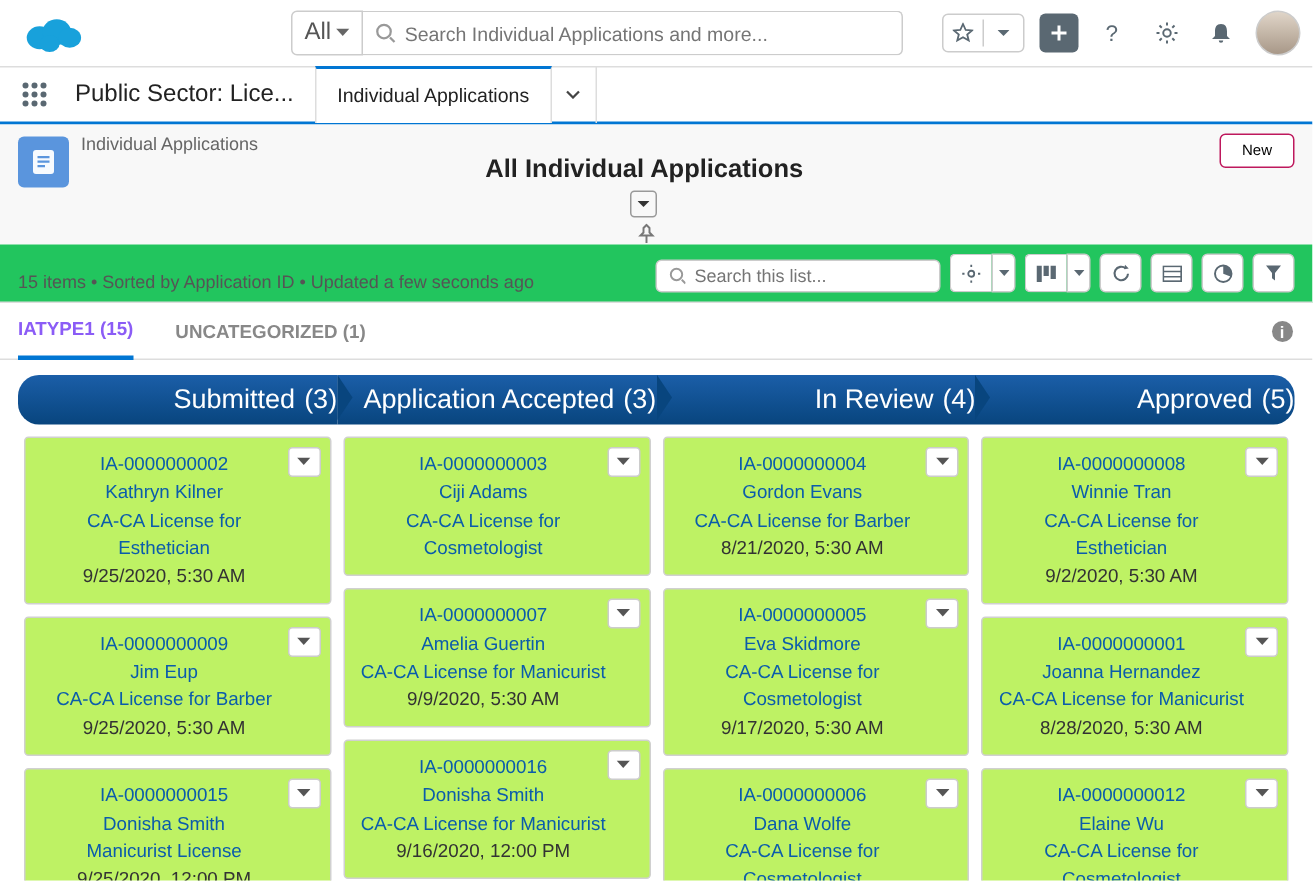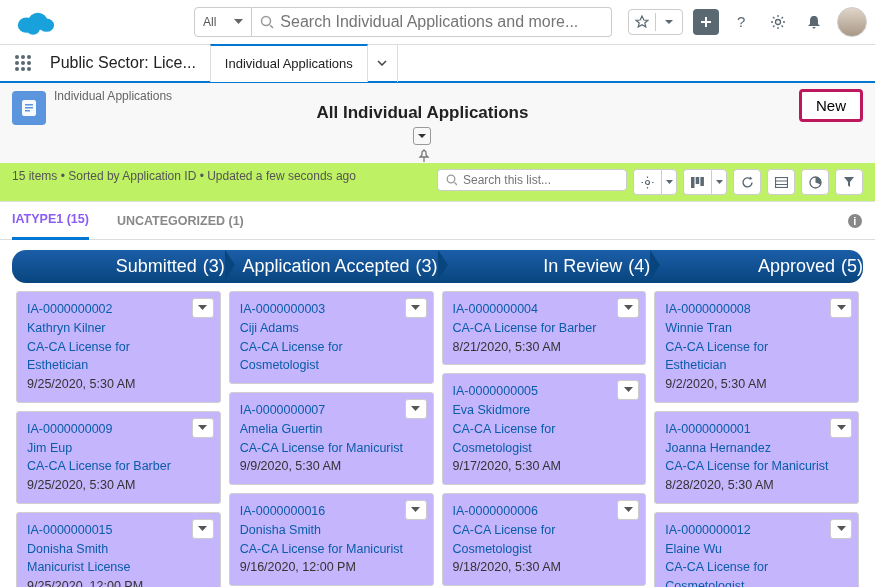"All" .search-scope { font-size: 12px -> 16px; gap: 18px -> 3px }
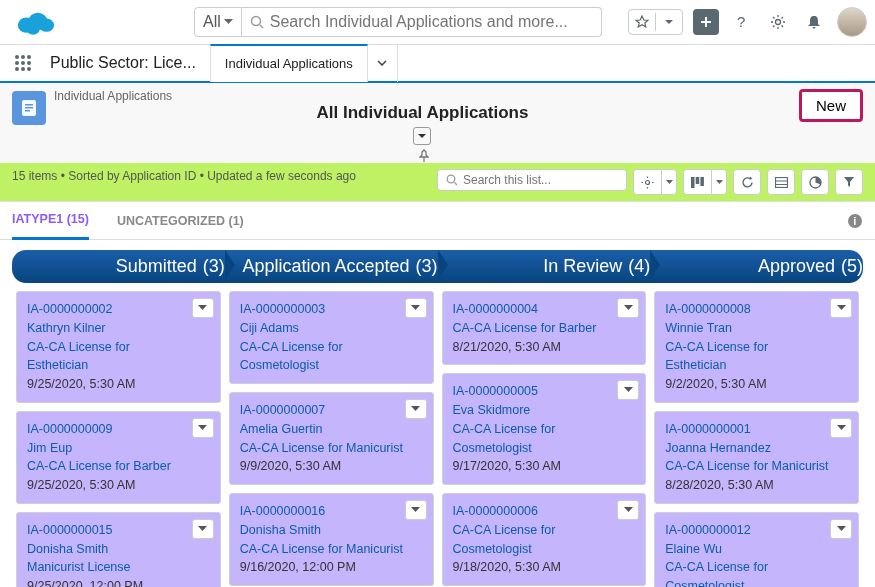"Search Individual Applications and" .search-input { font-size: 16px -> 13px }
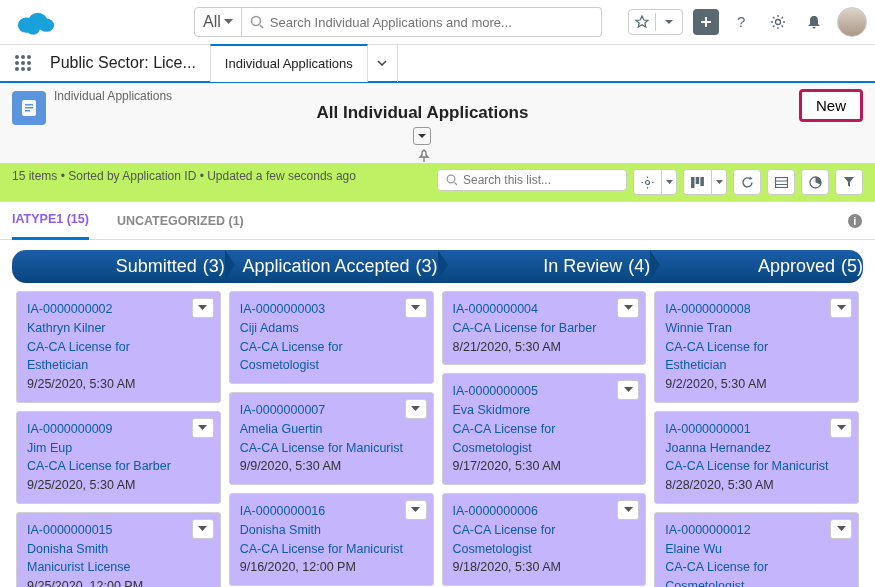"New" .new-btn { border: 3px solid #be185d -> 1px solid #be185d; font-size: 15px -> 10px }
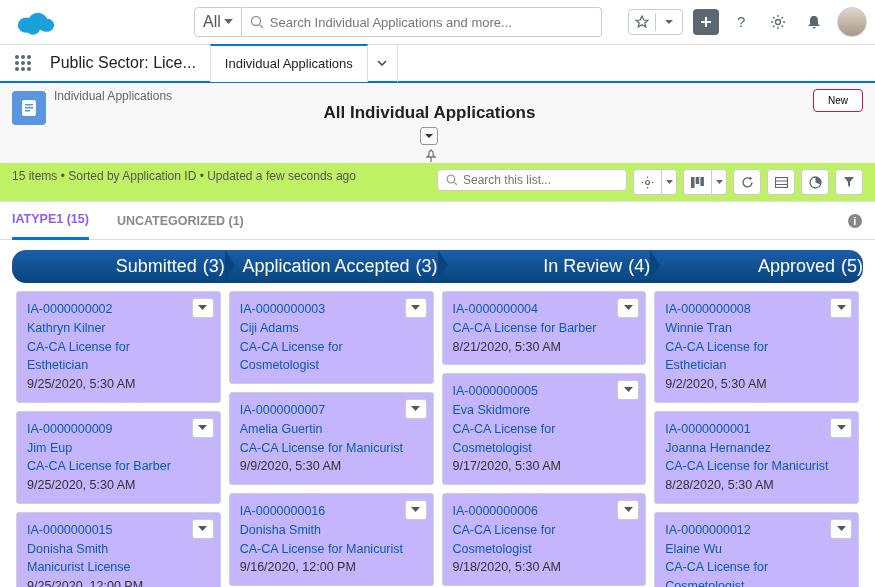"15 items • Sorted by" .page-sub { align-items: flex-start -> flex-end; background: #bef264 -> #22c55e }
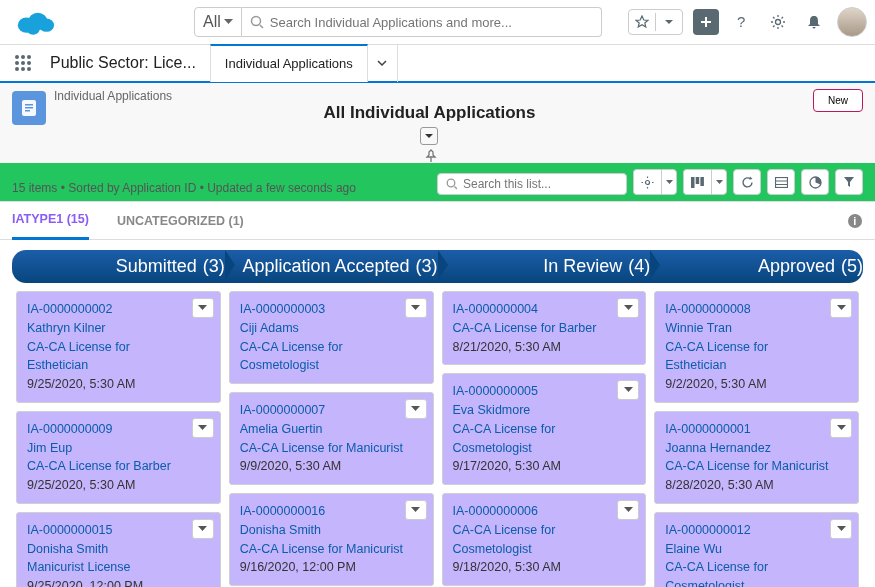"IA-0000000002" .card { background: #c4b5fd -> #bef264; text-align: none -> center }
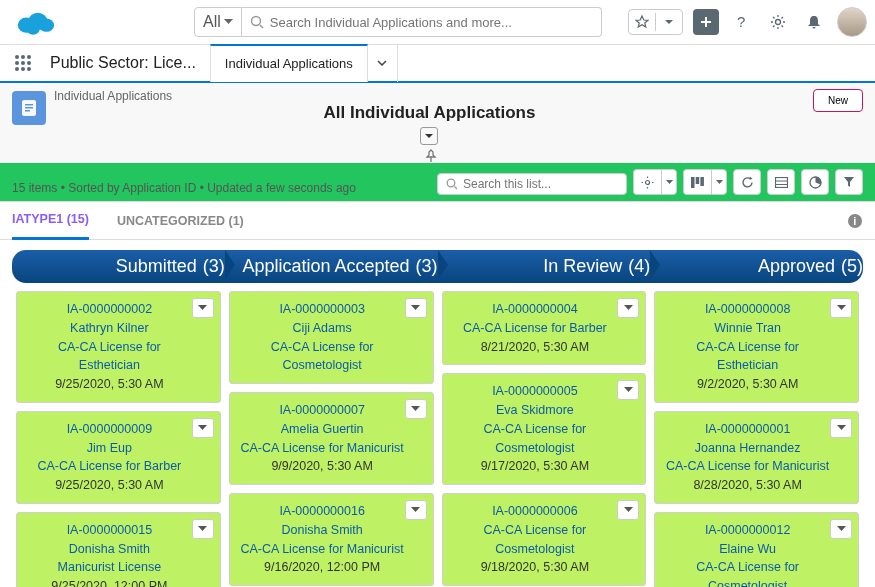"Gordon Evans" div.card-name { html: none -> <div>Gordon Evans</div> }
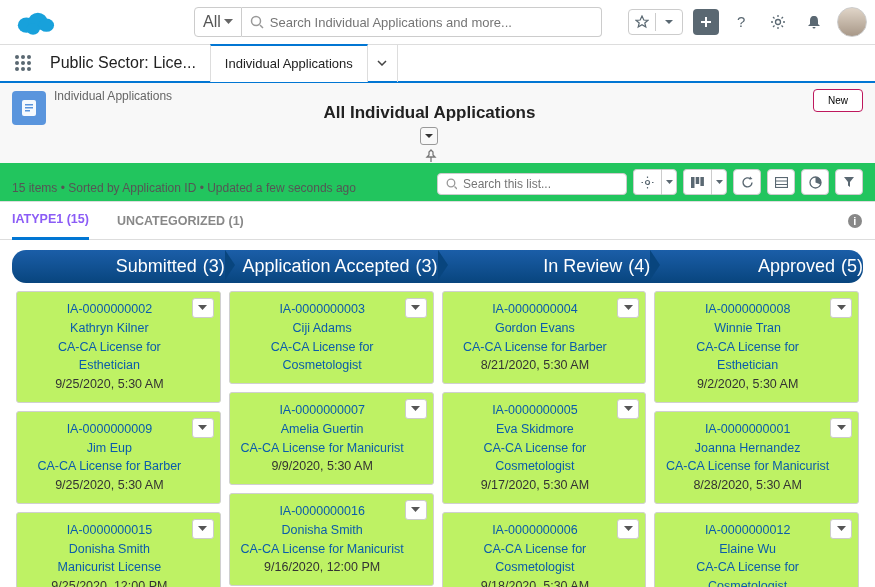"Dana Wolfe" div.card-name { html: none -> <div>Dana Wolfe</div> }
